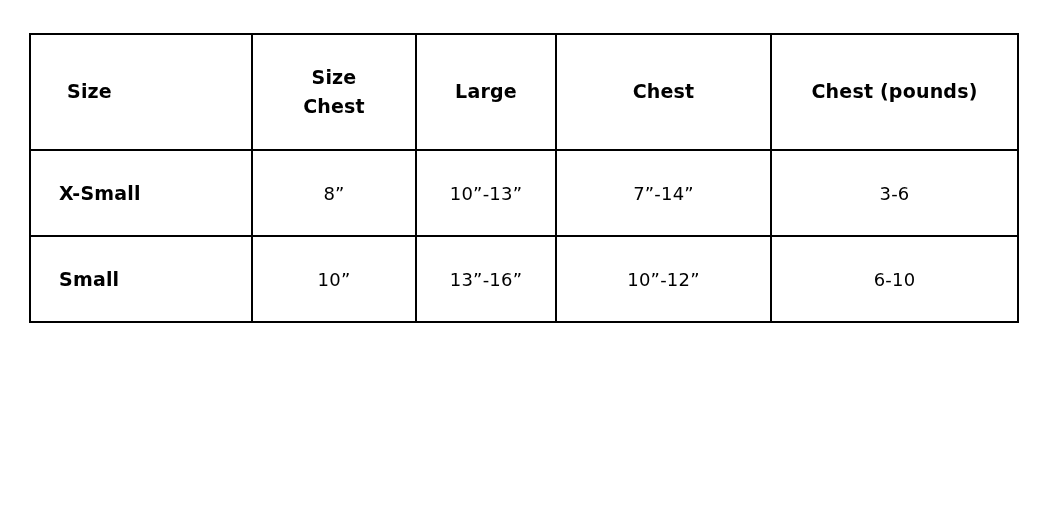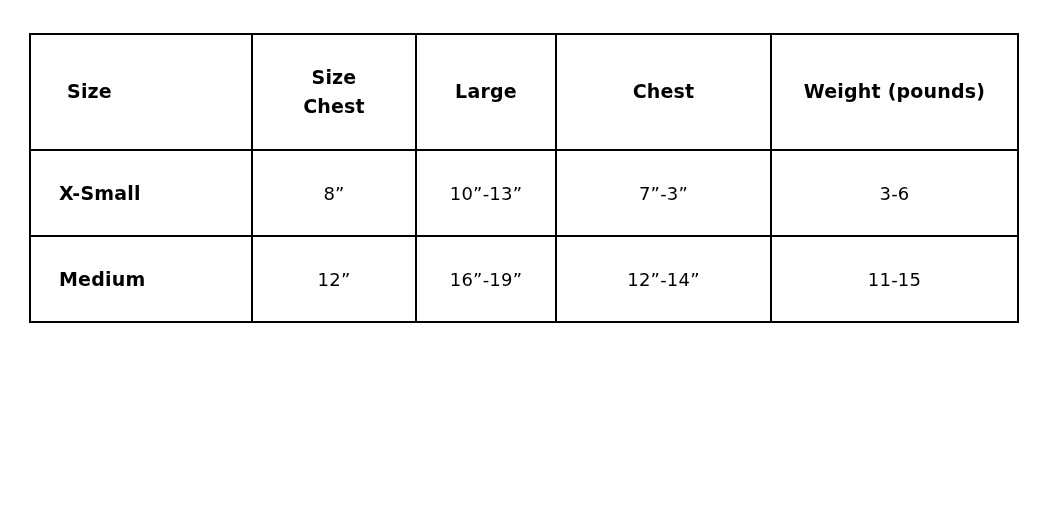"Weight (pounds)" span.hdr-line { text: Weight -> Chest }
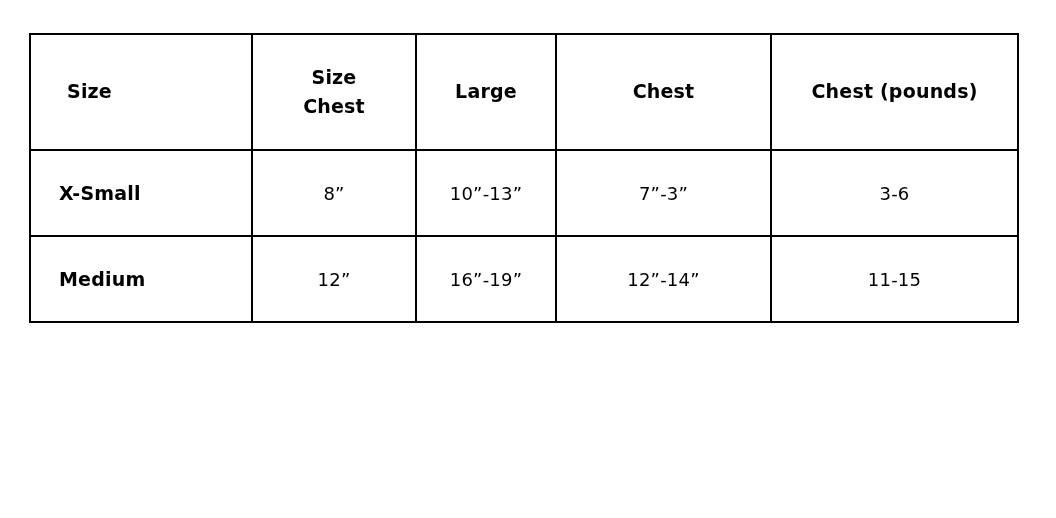"7”-3”" td { text: -3 -> -14 }
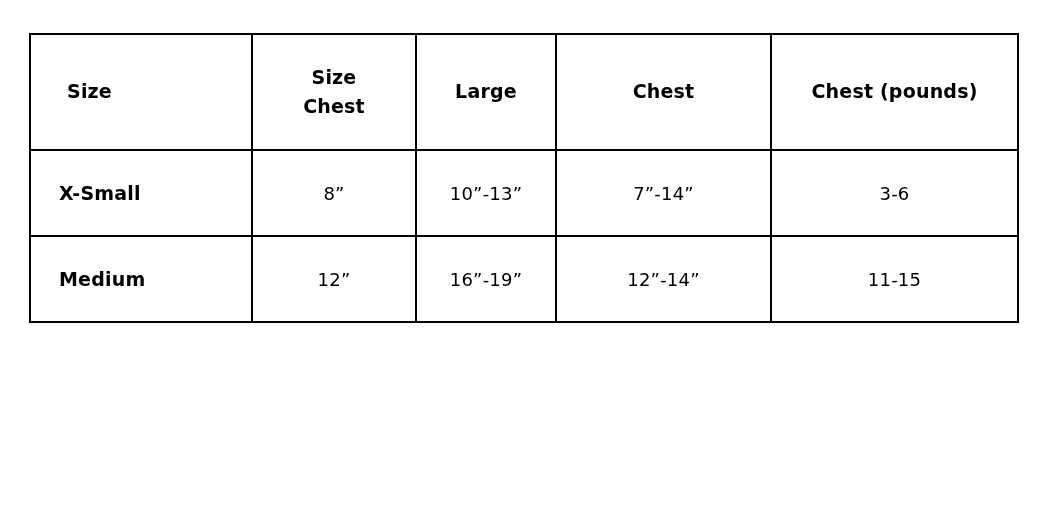"Small" tr { html: none -> <tr> <td>Small</td> <td>10”</td> <td>13”-16”</td> <td>10”-12”</td> <td>6-10</td> </tr> }
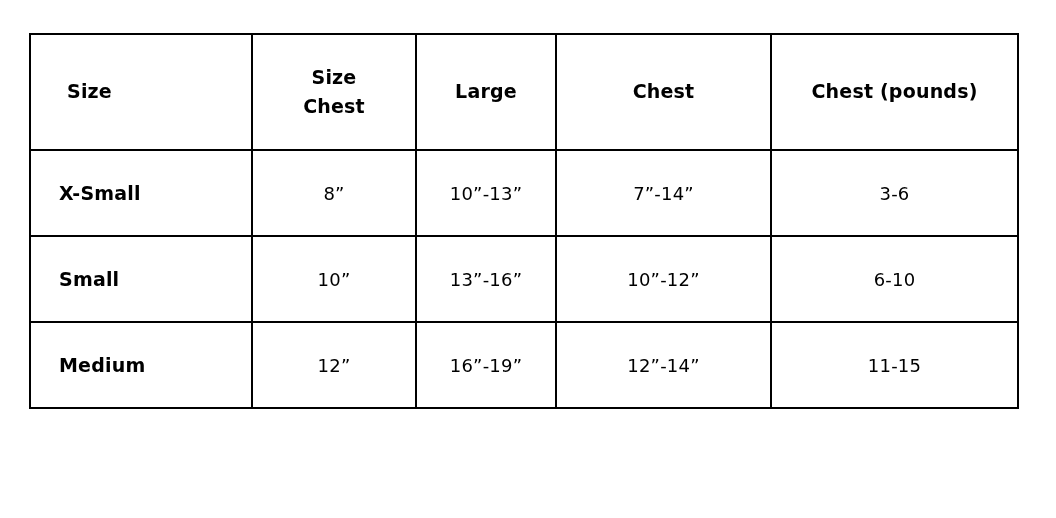"Medium" tr { html: <tr> <td>Medium</td> <td>12”</td> <td>16”-19”</td> <td>12”-14”</td> <td>11-15</td> </tr> -> none }
